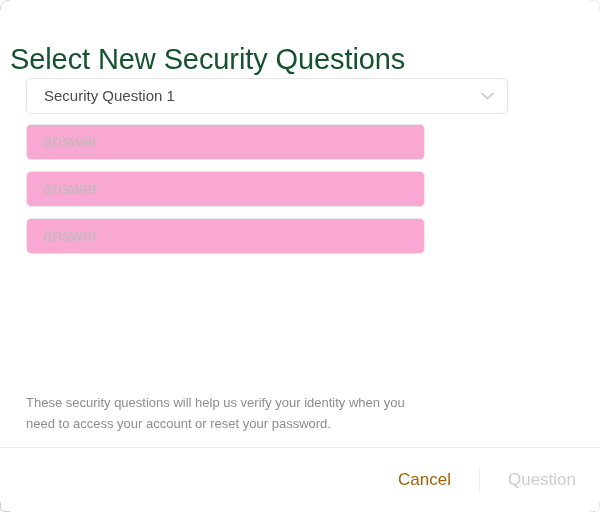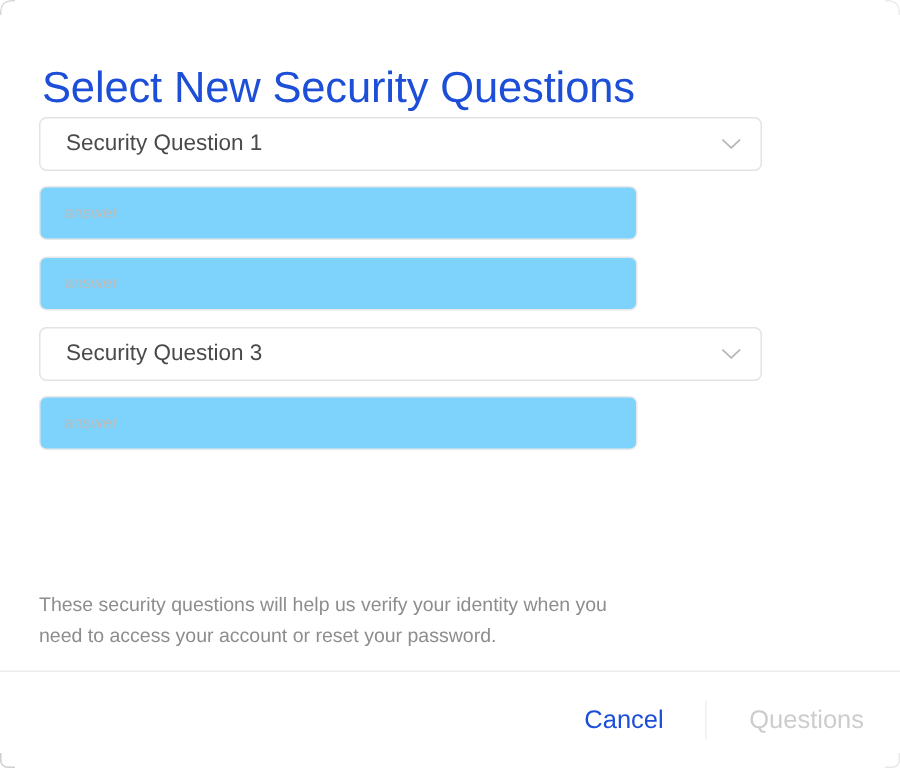"Select New Security Questions" #page-title { color: #1d4ed8 -> #14532d; left: 28px -> 10px }
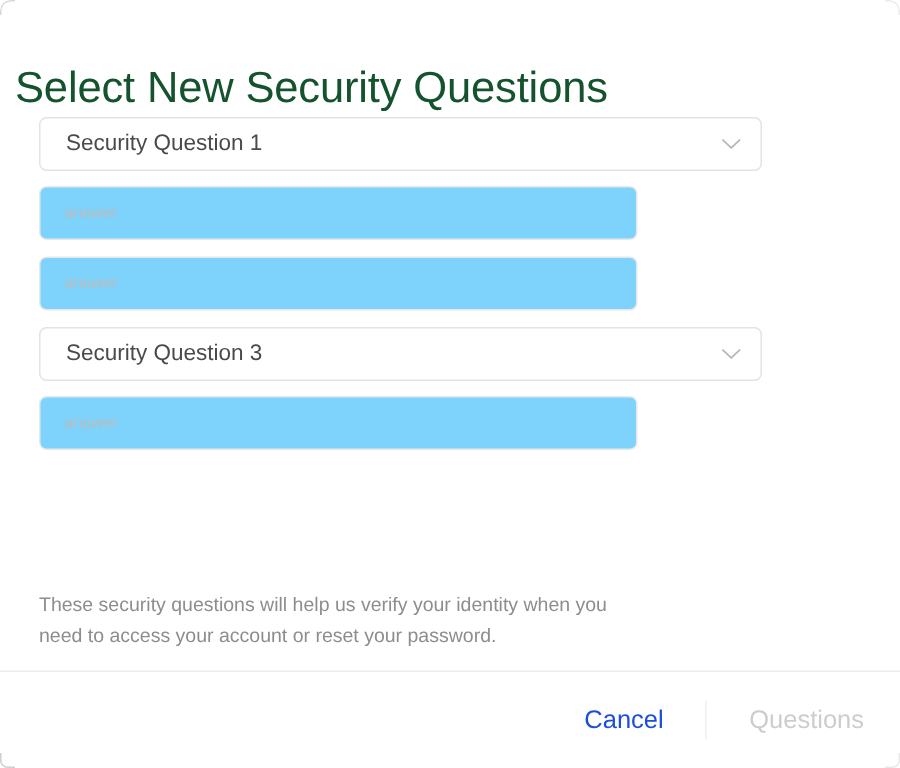"answer" .answer-field { background: #7dd3fc -> #f9a8d4; font-size: 11px -> 17px }
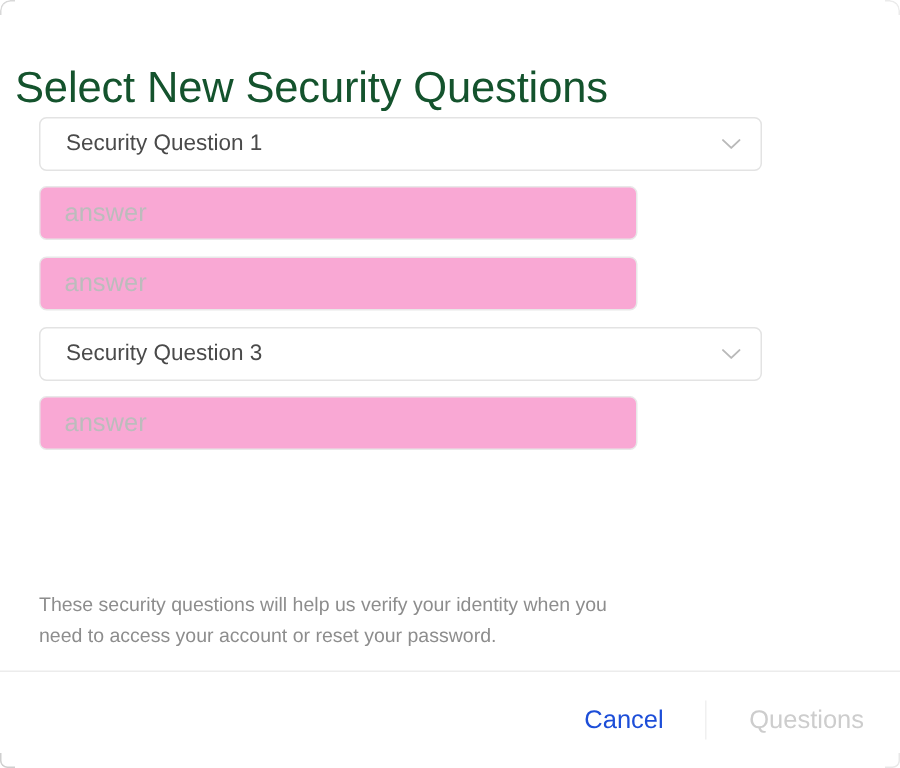"Security Question 3" div.select-field { html: <div> <span>Security Question 3</span> <span> <svg> <path></path> </svg> </span> </div> -> none }
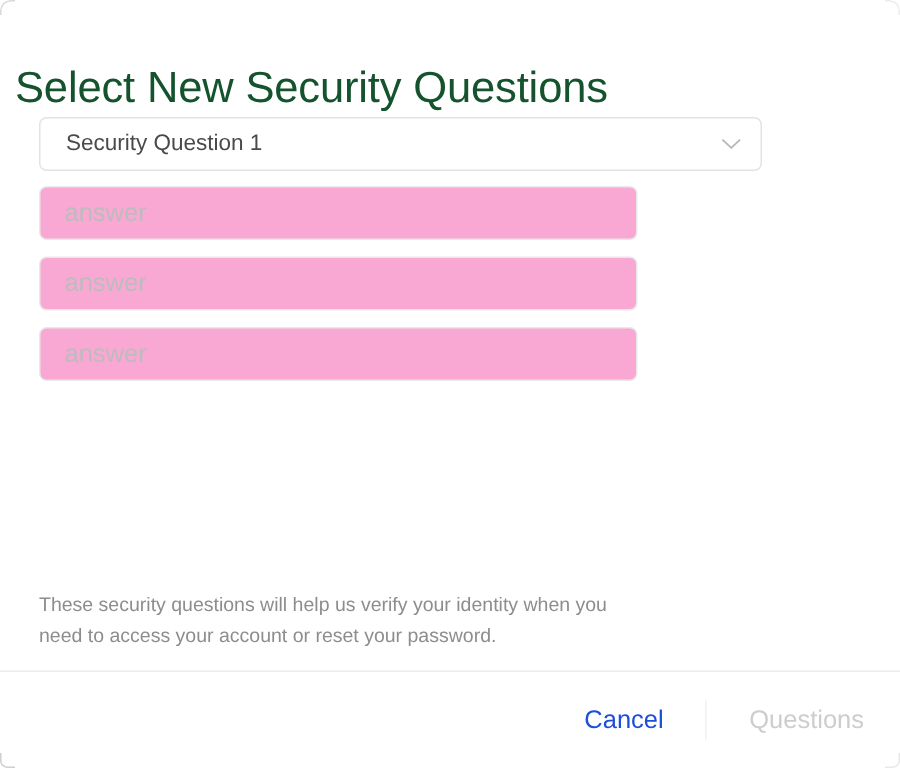"Cancel" #cancel-button { color: #1d4ed8 -> #a16207 }
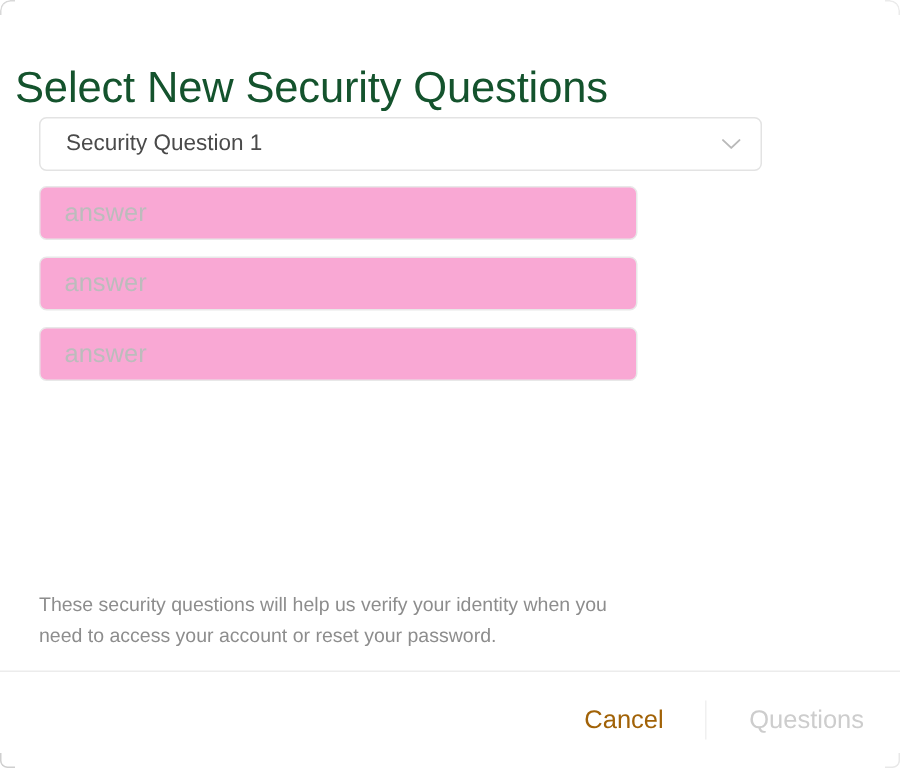"Questions" button.footer-btn { text: Questions -> Question }
